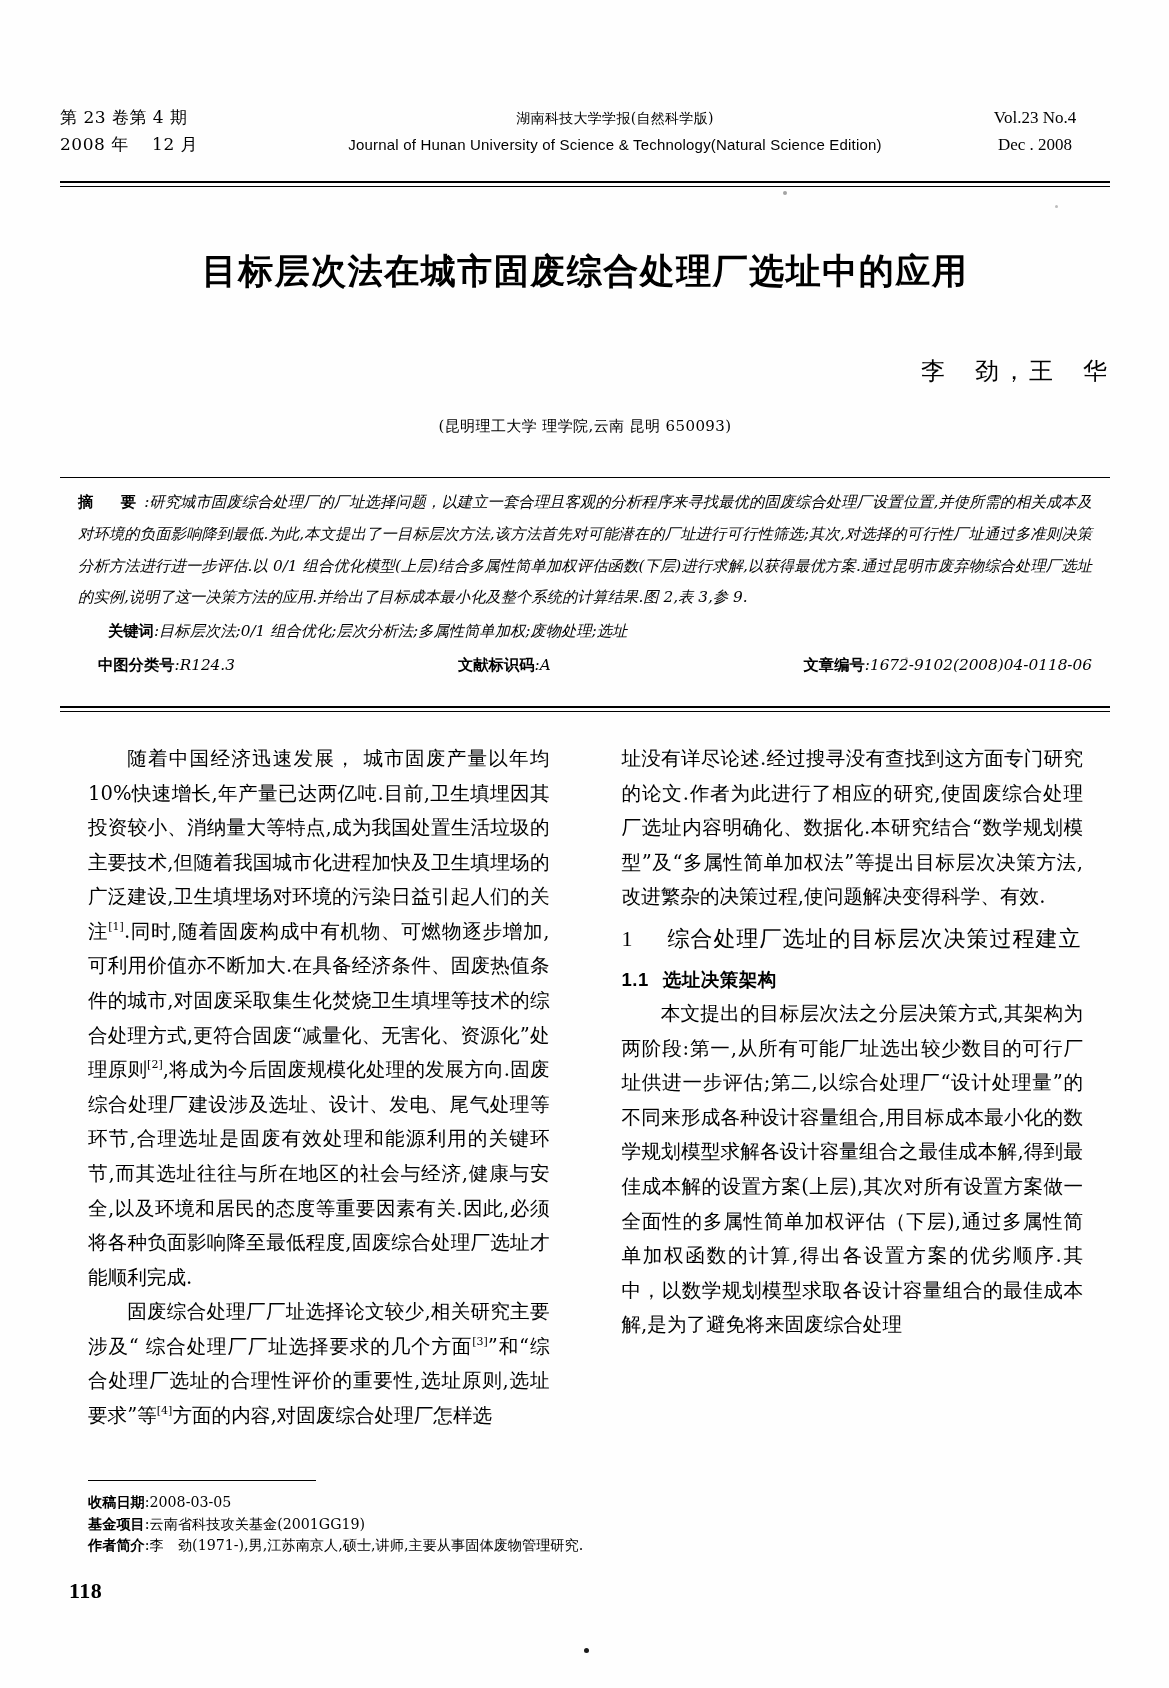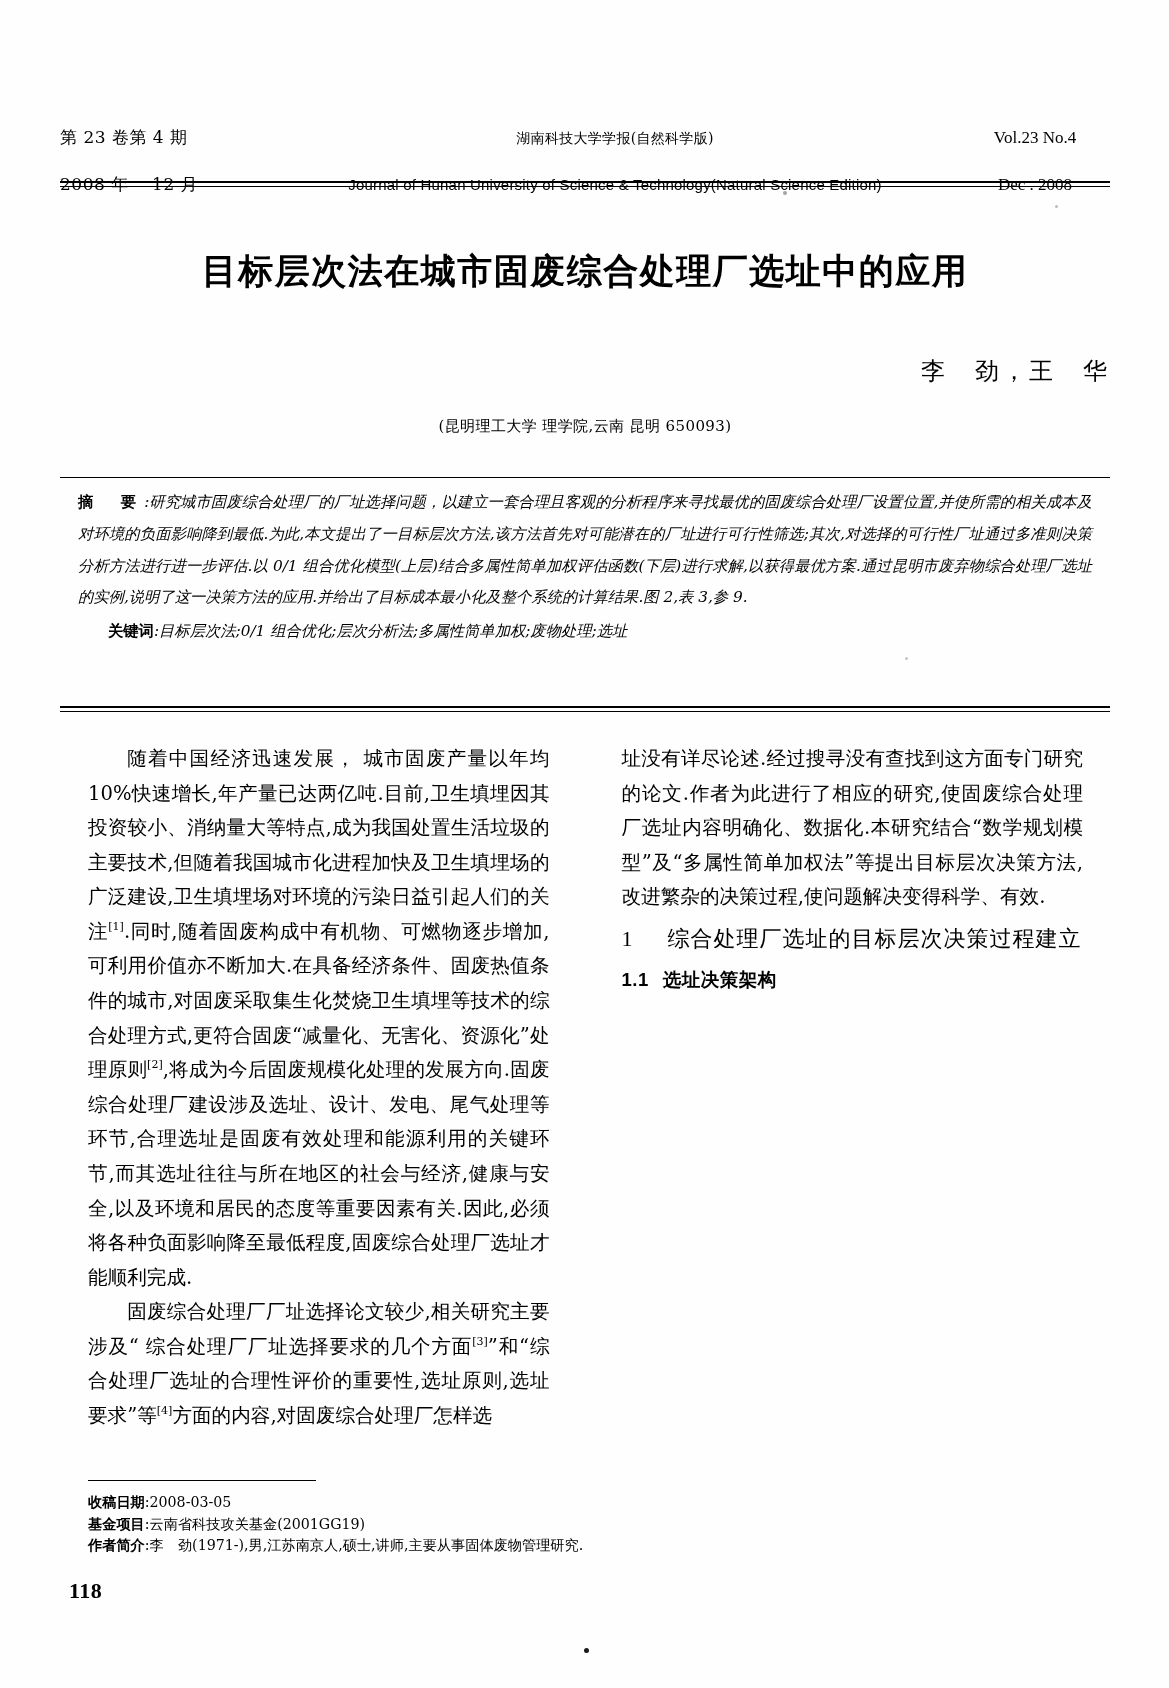"第 23 卷第 4 期" .mast-left { margin-top: 20px -> none }
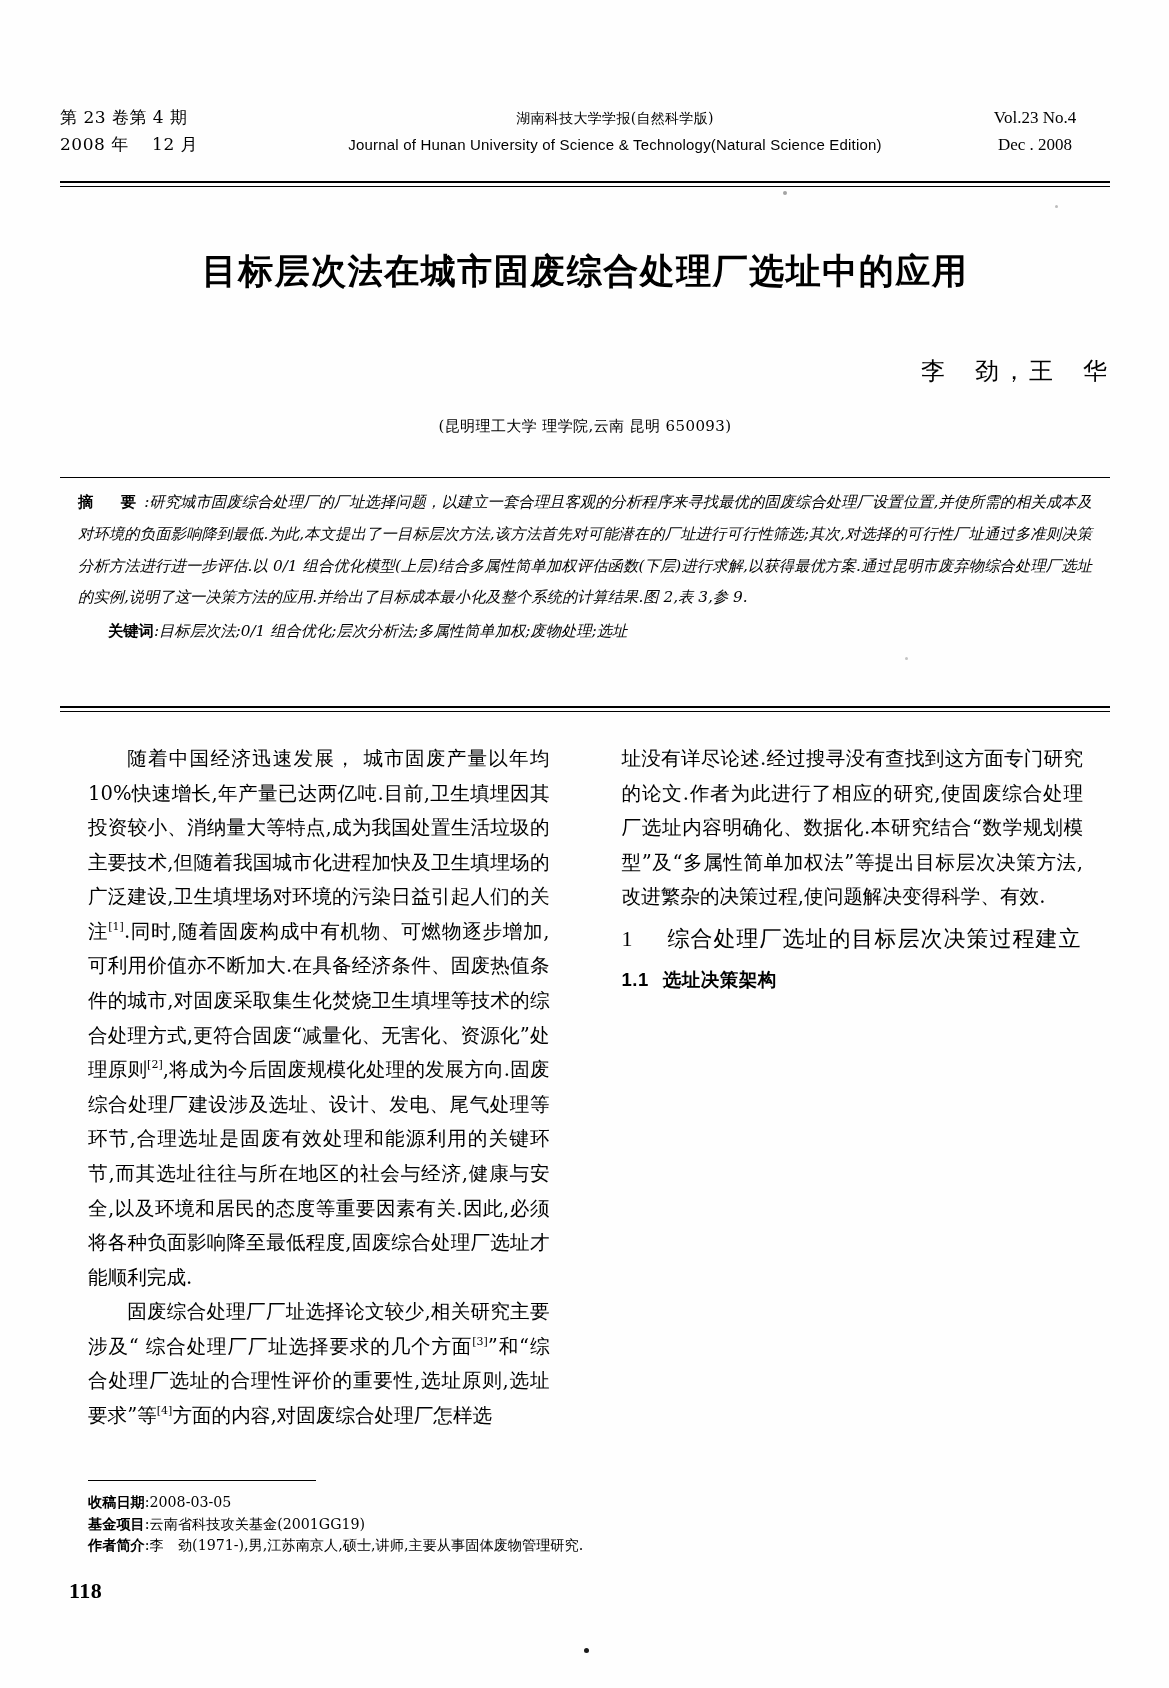"中图分类号:R124.3" div.meta-row { html: none -> <div> <div><span>中图分类号</span><span>:R124.3</span></div> <div><span>文献标识码</span><span>:A</span></div> <div><span>文章编号</span><span>:1672-9102(2008)04-0118-06</span></div> </div> }
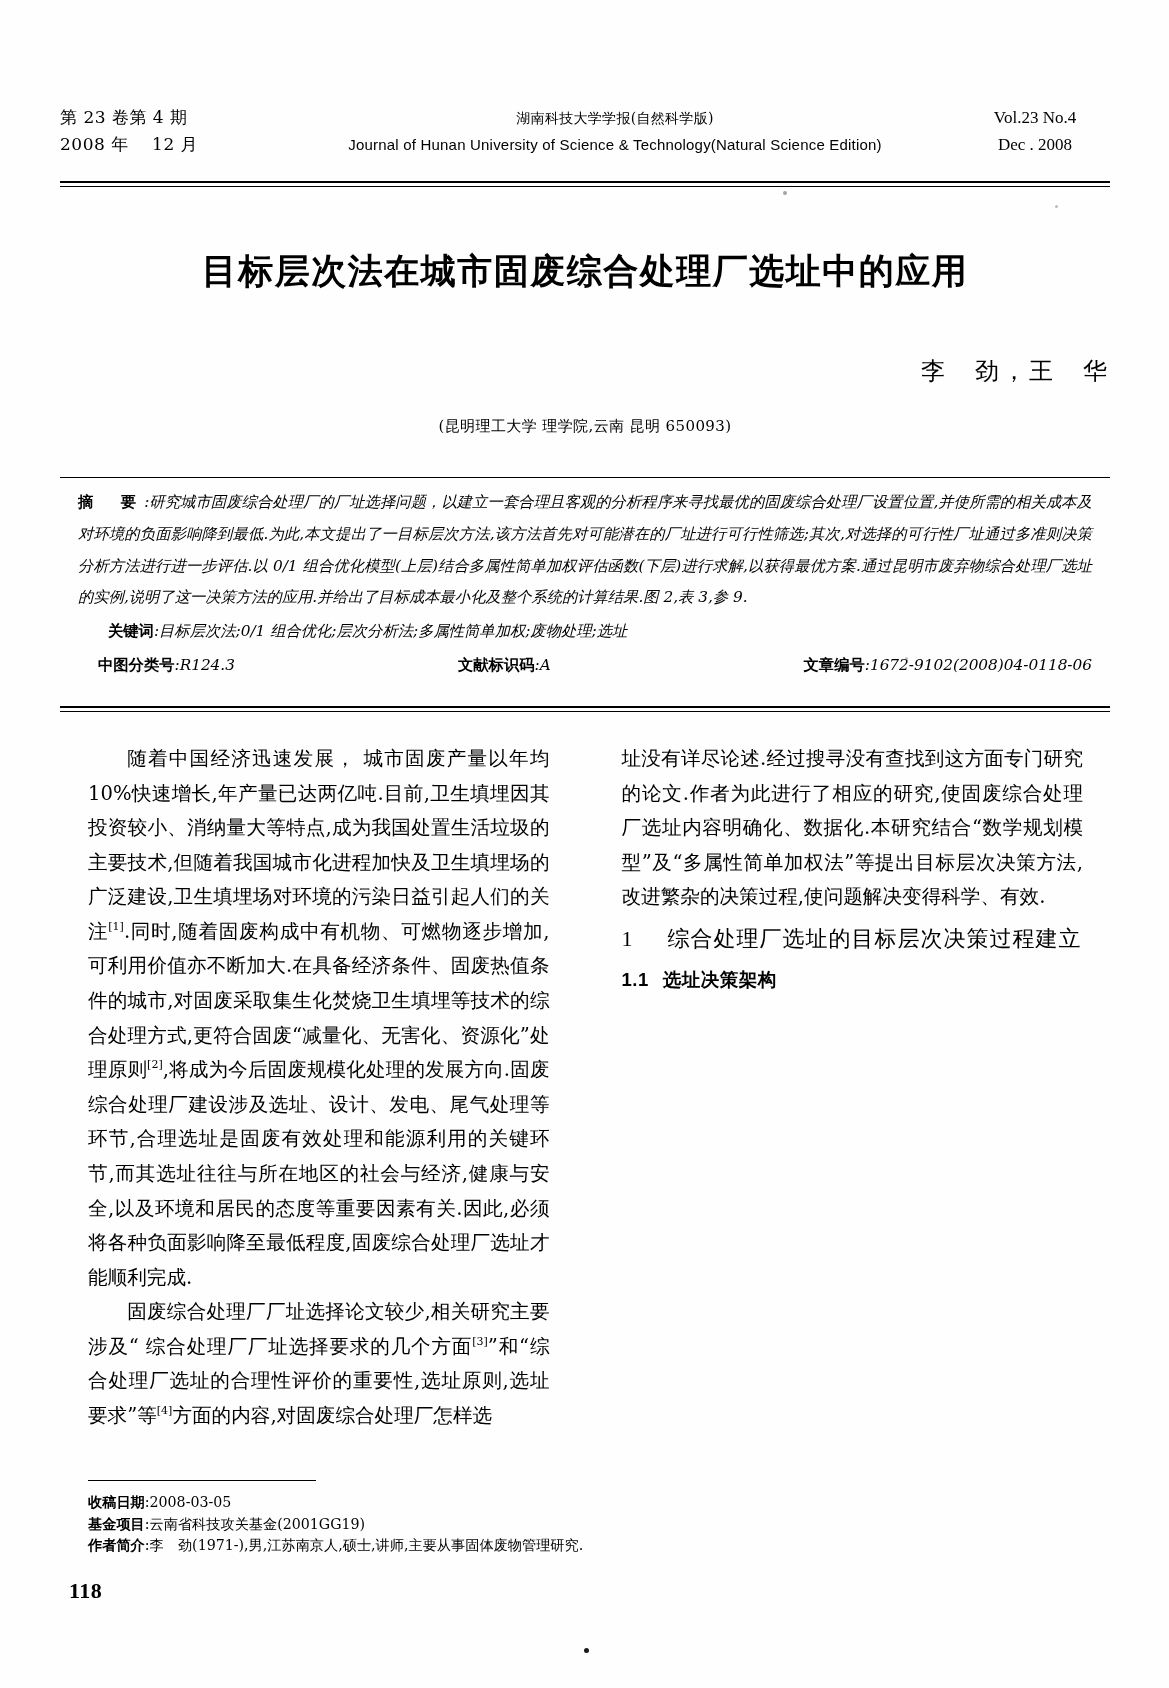"本文提出的目标层次法之分层决策方式,其架构为两阶段:第一,从所有可能厂址选出较少" p { html: none -> <p>本文提出的目标层次法之分层决策方式,其架构为两阶段:第一,从所有可能厂址选出较少数目的可行厂址供进一步评估;第二,以综合处理厂“设计处理量”的不同来形成各种设计容量组合,用目标成本最小化的数学规划模型求解各设计容量组合之最佳成本解,得到最佳成本解的设置方案(上层),其次对所有设置方案做一全面性的多属性简单加权评估（下层),通过多属性简单加权函数的计算,得出各设置方案的优劣顺序.其中，以数学规划模型求取各设计容量组合的最佳成本解,是为了避免将来固废综合处理</p> }
